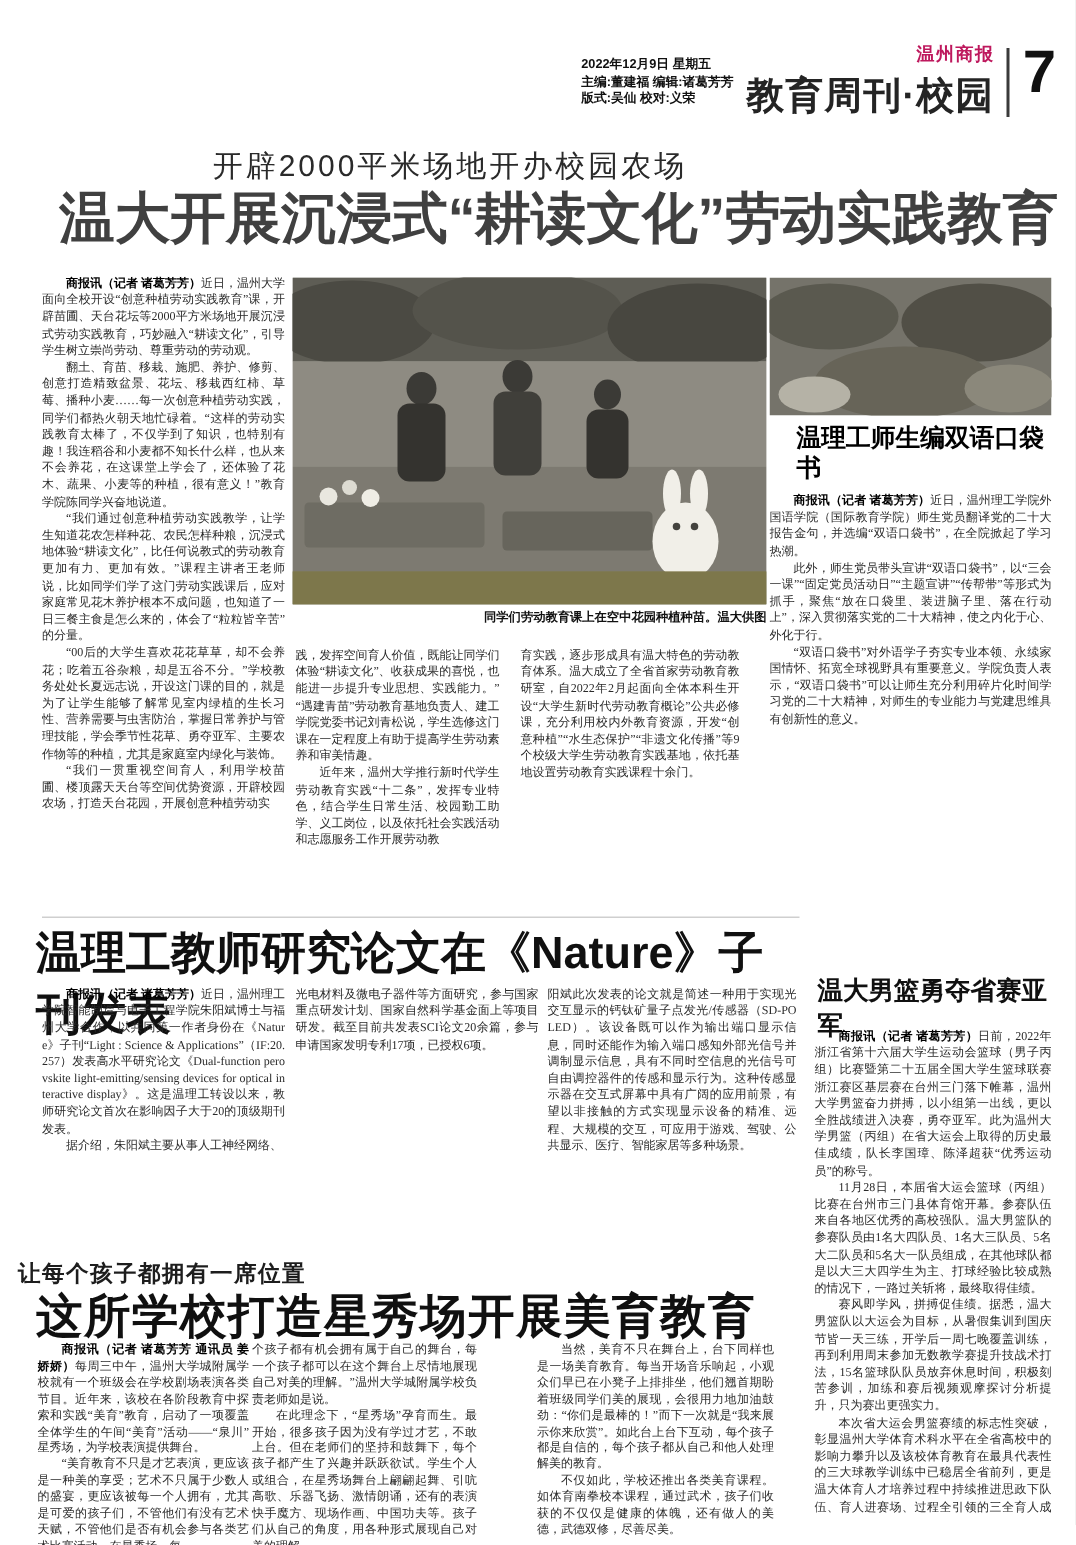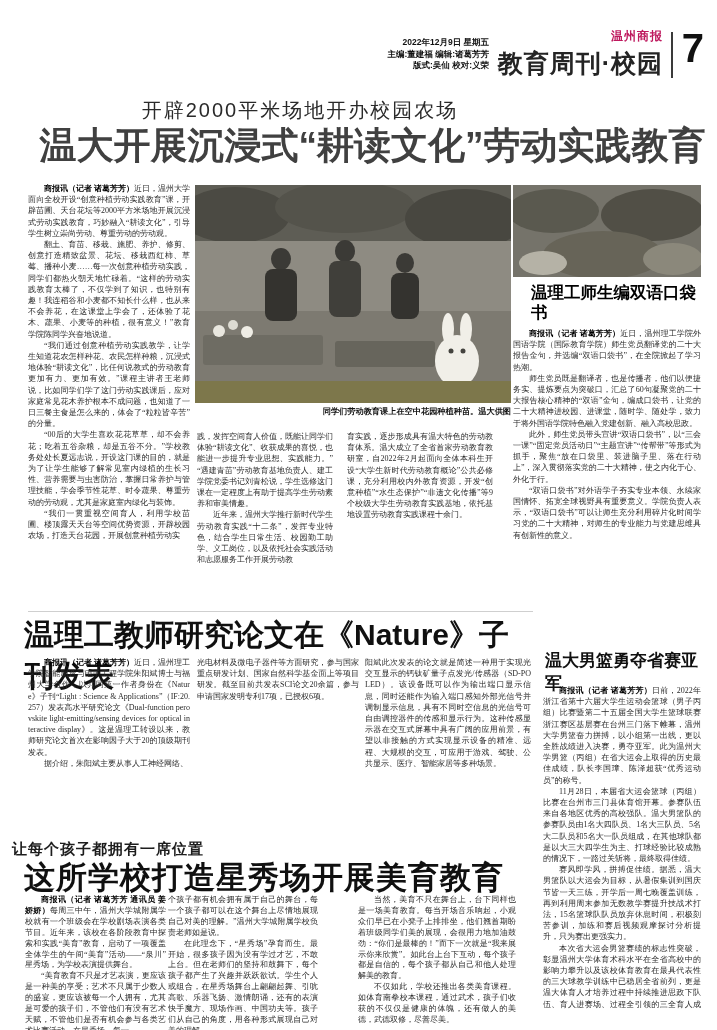"2022年12月9日 星期五" .h-meta { text-align: right -> none }
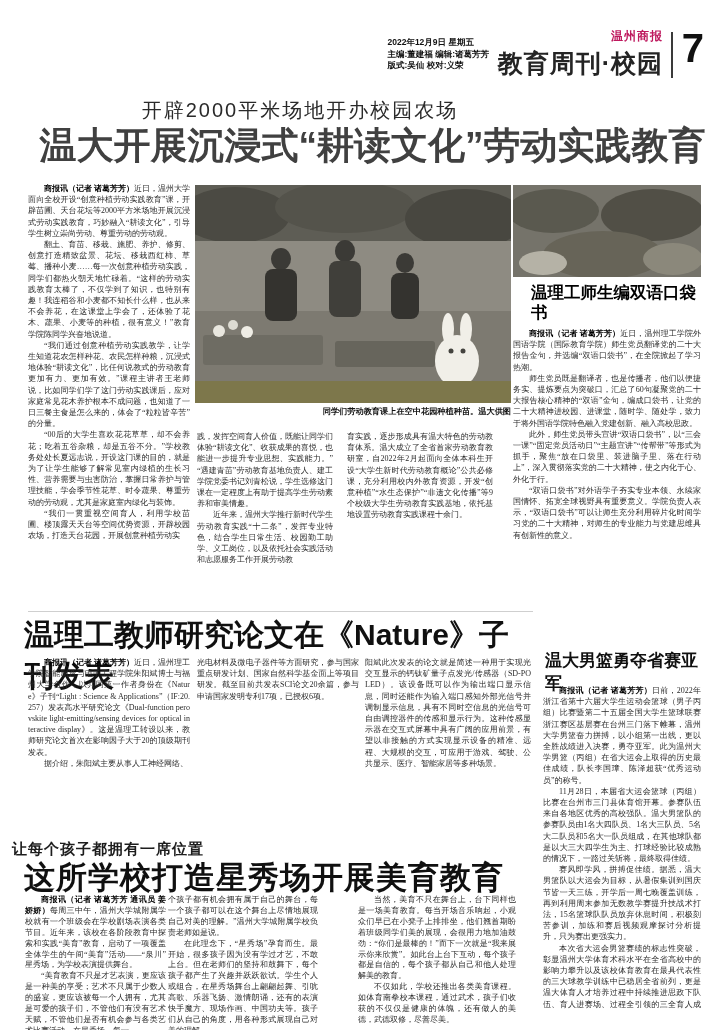"师生党员既是翻译者，也是传播者，他们以便捷务实、提炼要点为突破口，汇总了60句凝" p.para { html: <p>师生党员既是翻译者，也是传播者，他们以便捷务实、提炼要点为突破口，汇总了60句凝聚党的二十大报告核心精神的“双语”金句，编成口袋书，让党的二十大精神进校园、进课堂，随时学、随处学，致力于将外国语学院特色融入党建创新、融入高校思政。</p> -> none }
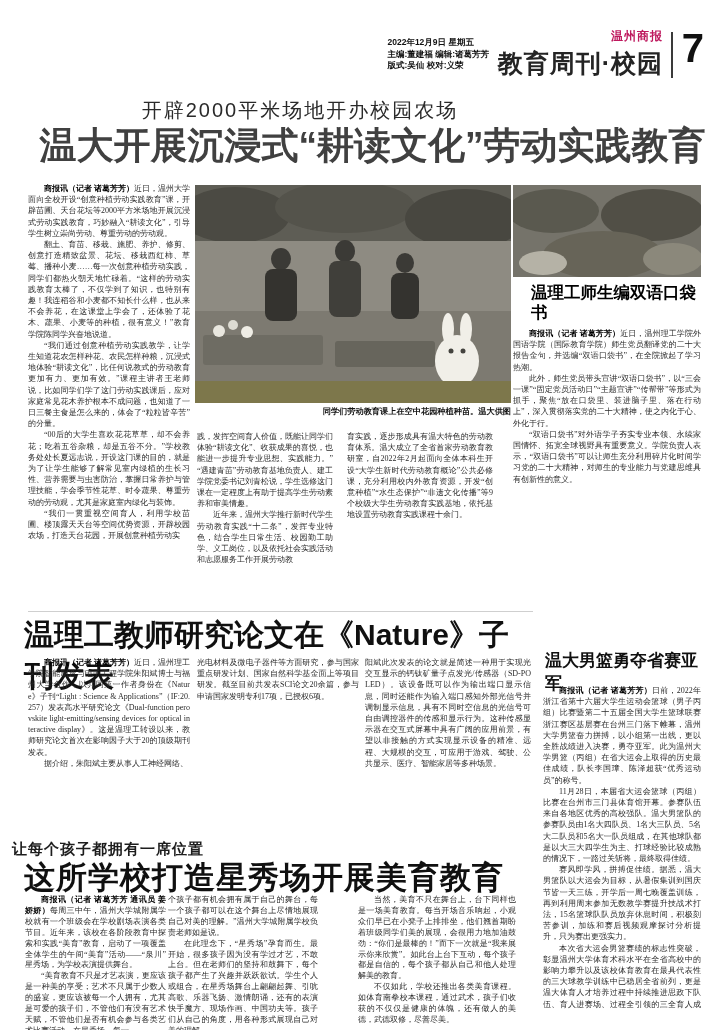"“00后的大学生喜欢花花草草，却不会养花；吃着五谷杂粮，却是五谷不分。”学校教务" p.para { text: 时令蔬果、尊重劳动的劳动观 -> 勇夺亚军、主要农作物等的种植 }
